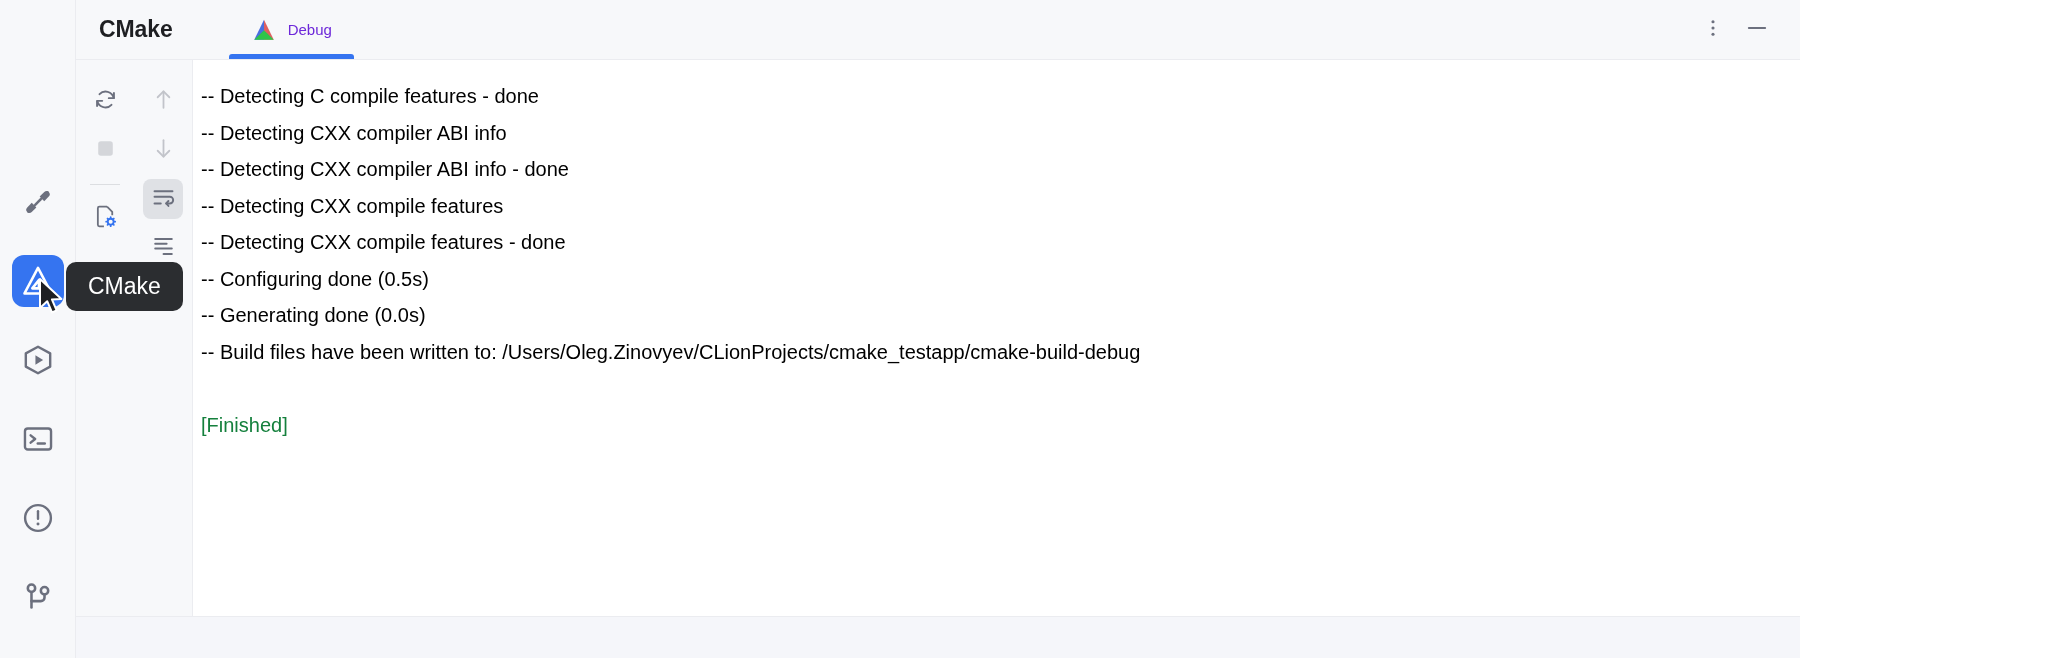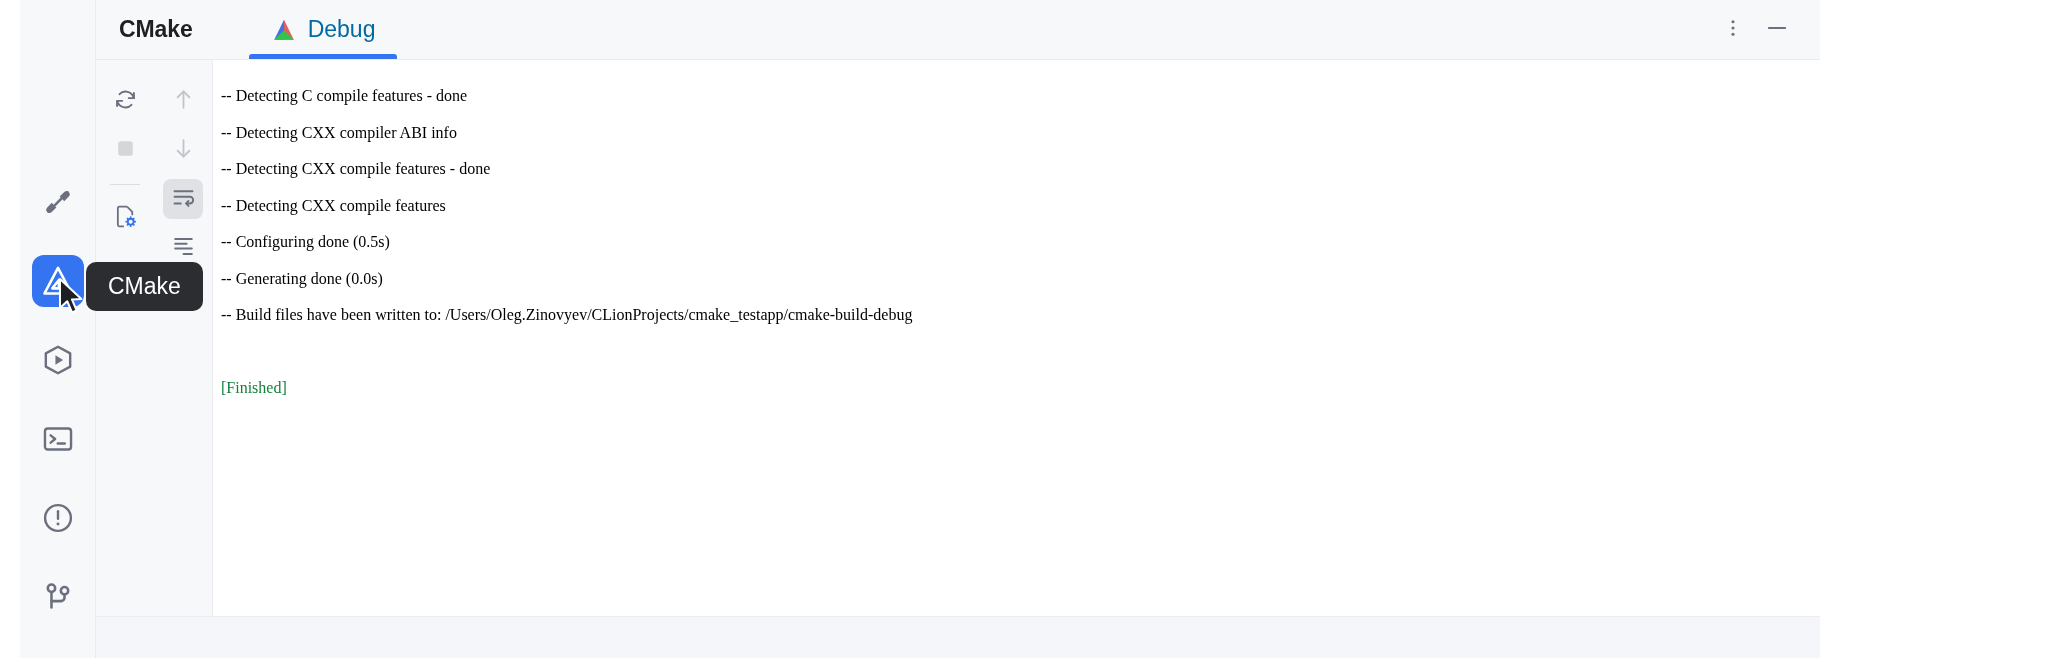"CMake" #app { margin-left: 20px -> none }
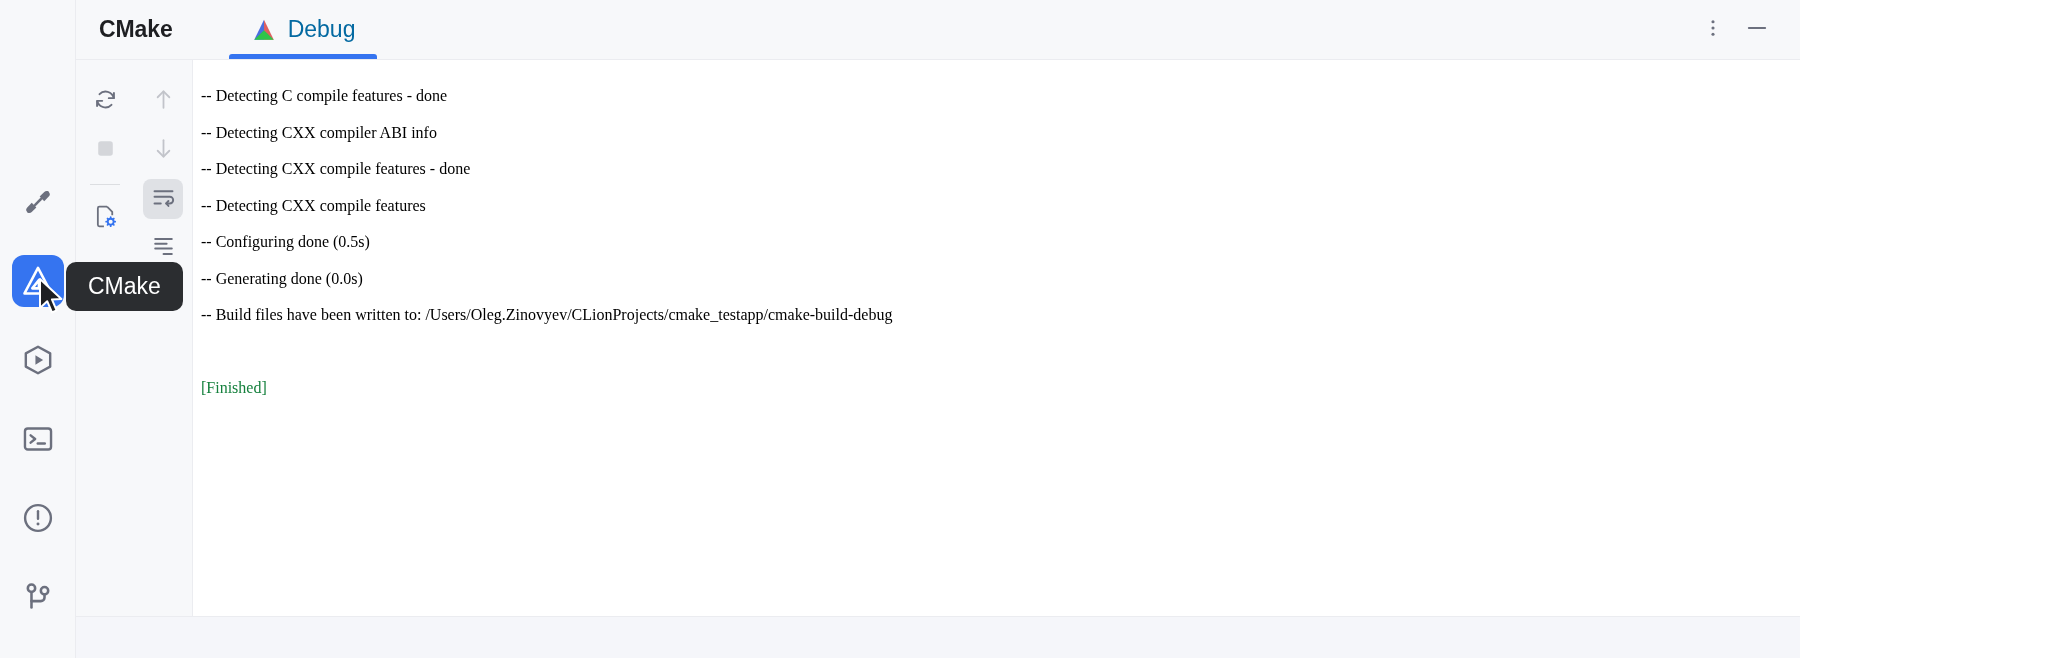"Debug" .tab-label { color: #0369a1 -> #6d28d9; font-size: 23px -> 15px }
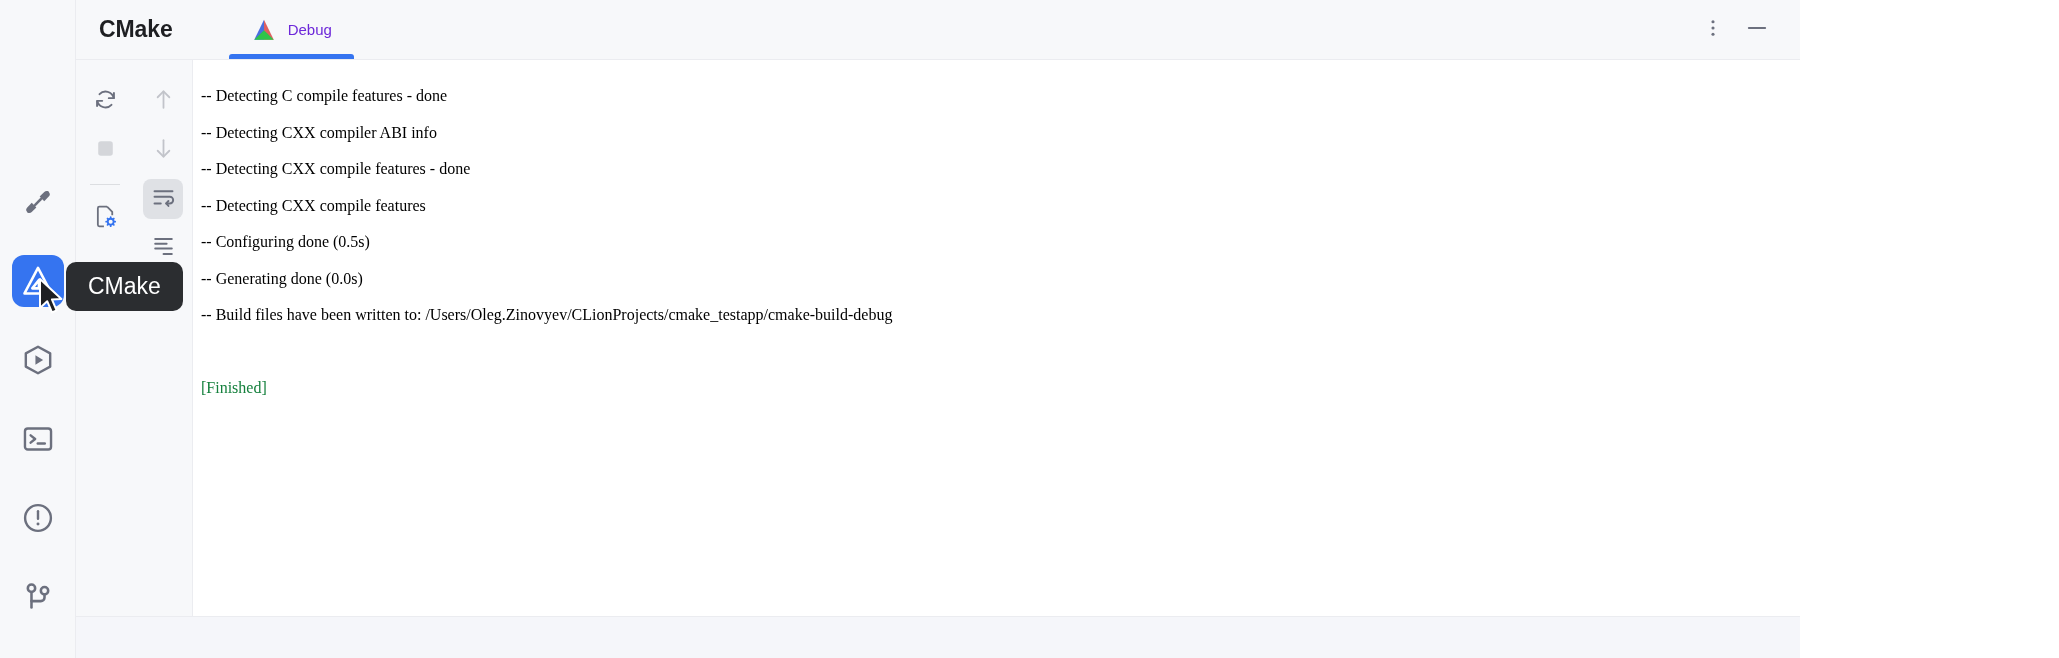"-- Detecting C compile features" .console-line { font-family: Liberation Serif, serif -> Liberation Sans, sans-serif; font-size: 16px -> 20px }
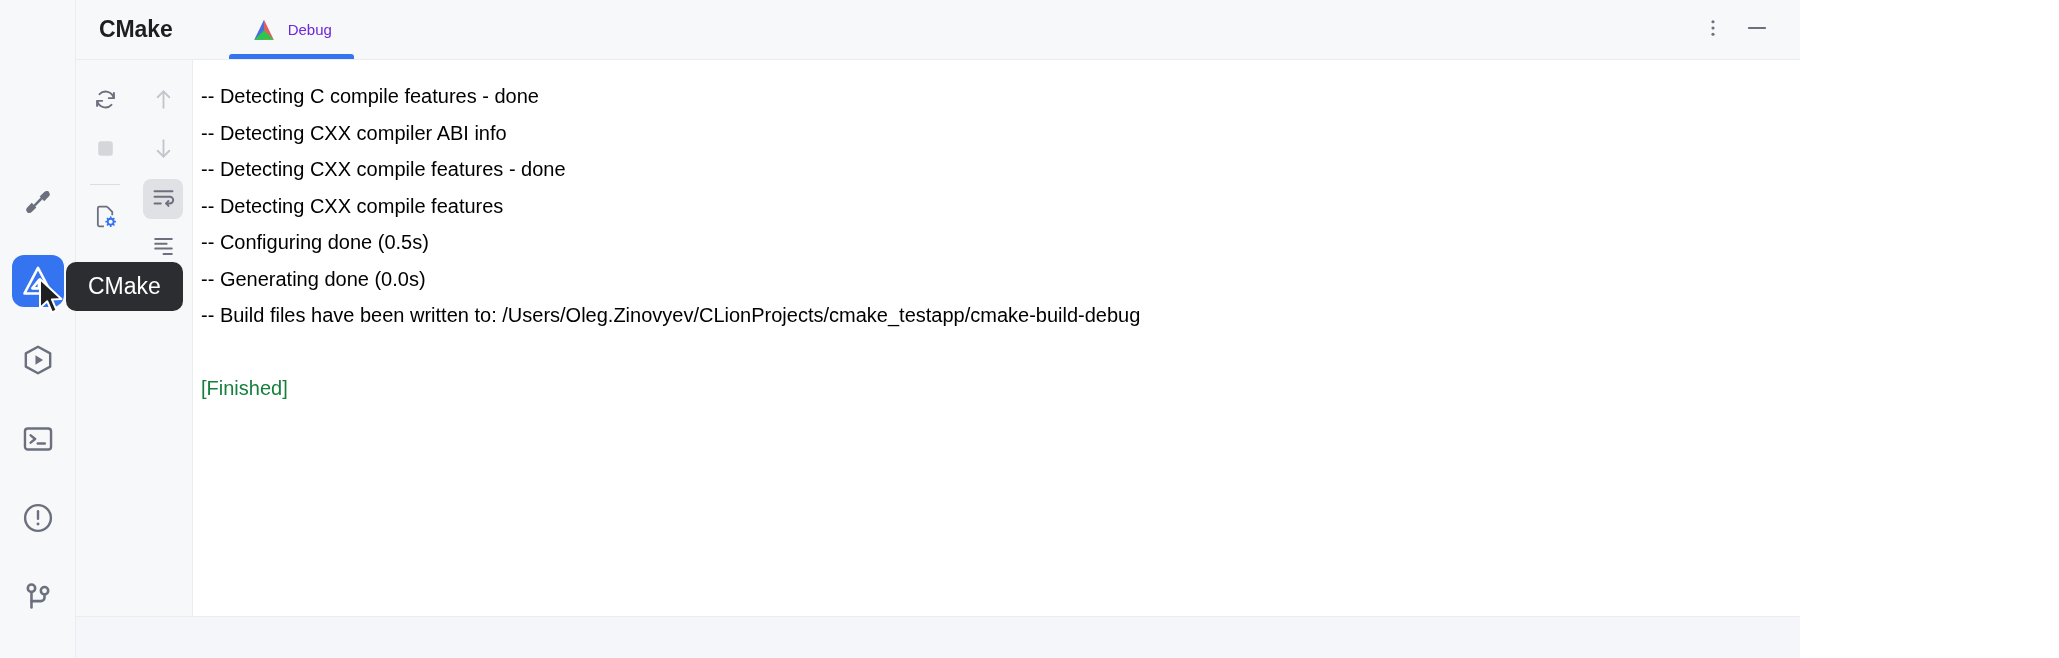"-- Detecting CXX compiler ABI info -" div.console-line { html: none -> <div>-- Detecting CXX compiler ABI info - done</div> }
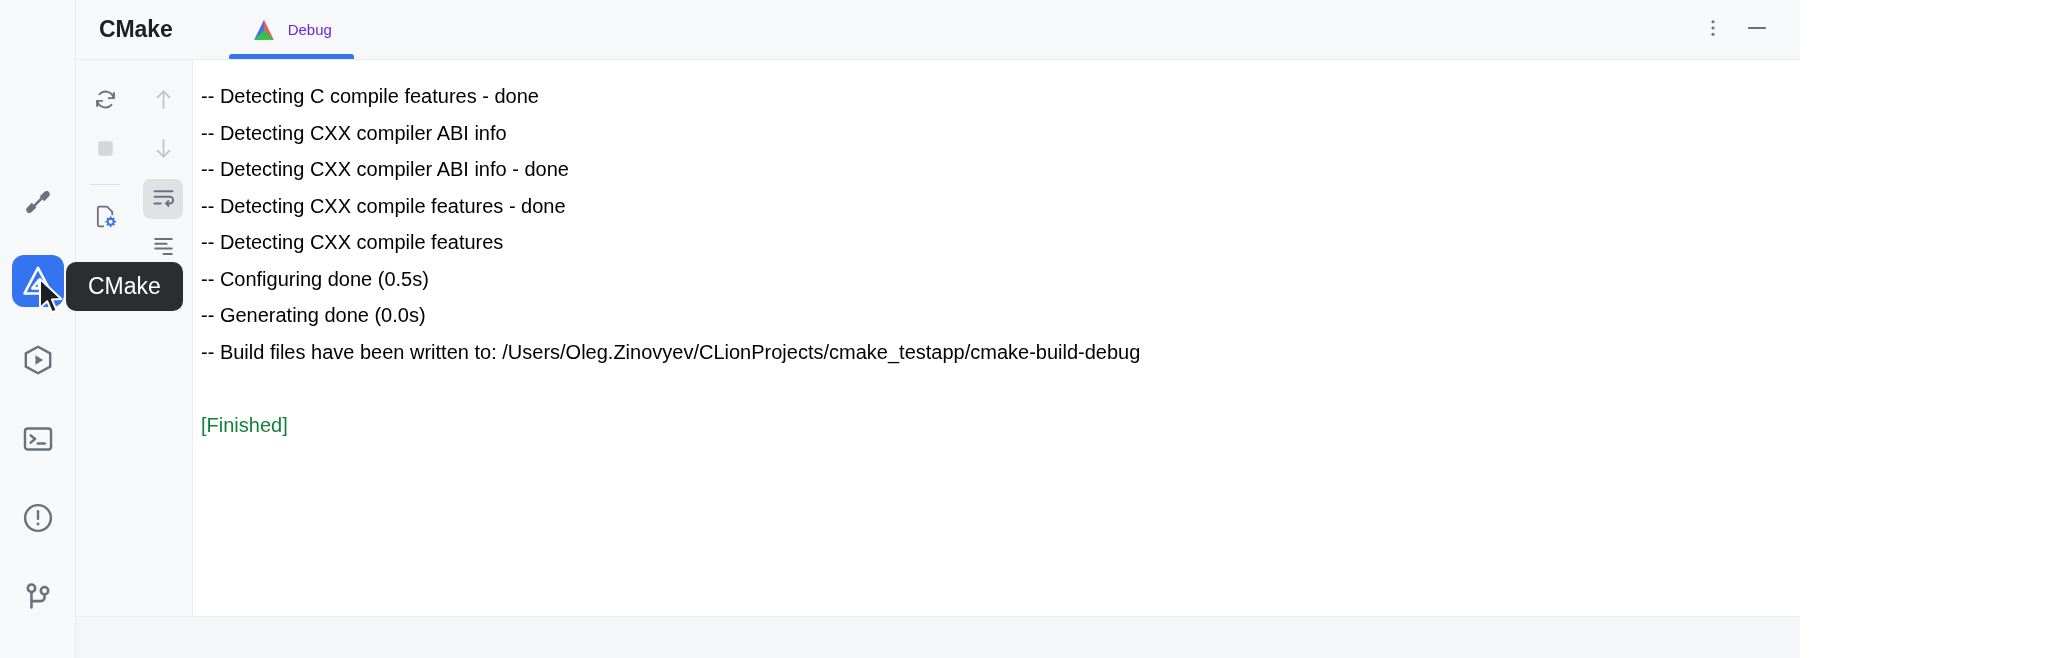"-- Detecting CXX compile features" div.console-line { order: before "-- Detecting CXX compile features" -> after "-- Detecting CXX compile features" }
